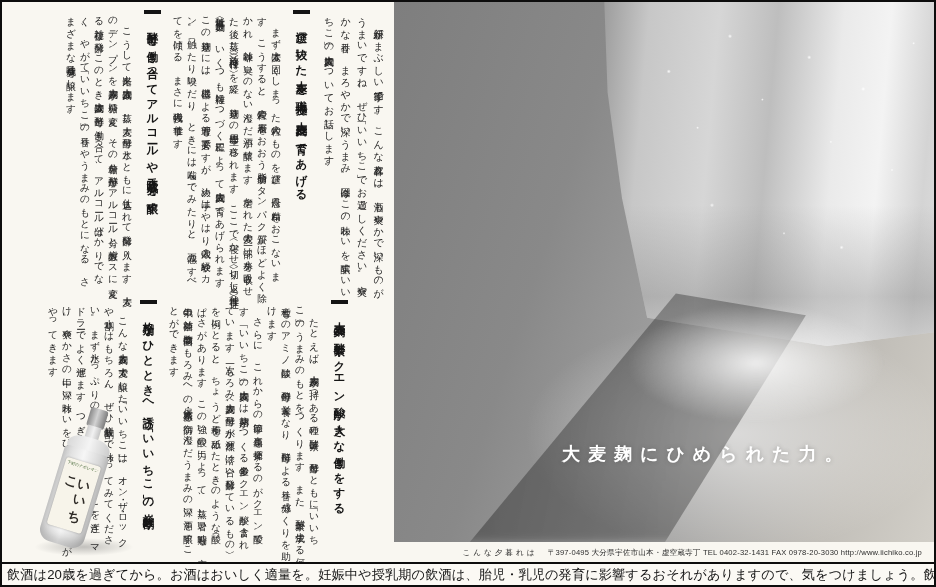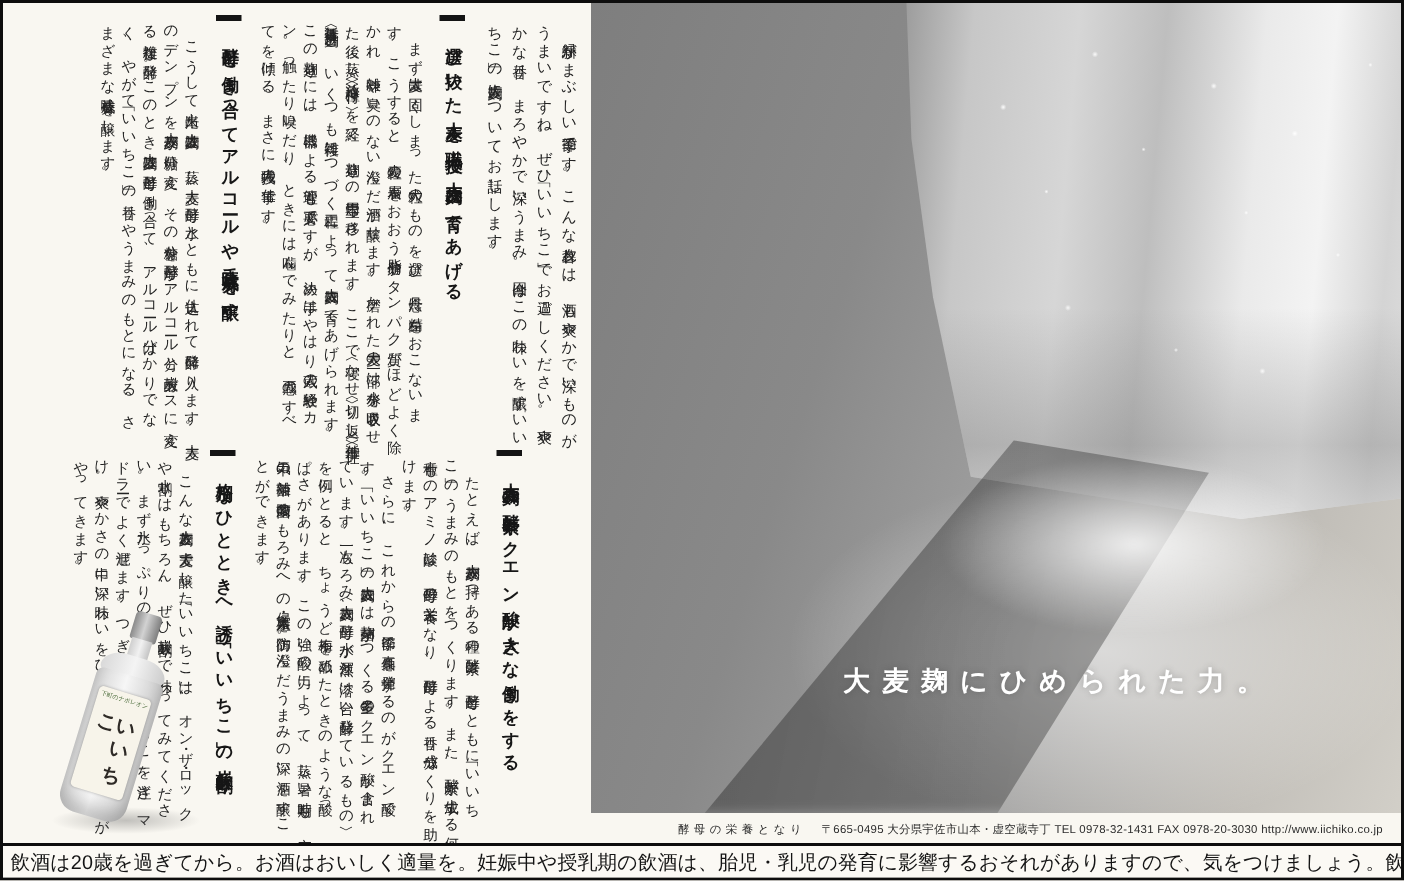"酵母の栄養となり" span.cname { text: 酵母の栄養となり -> こんな夕暮れは }
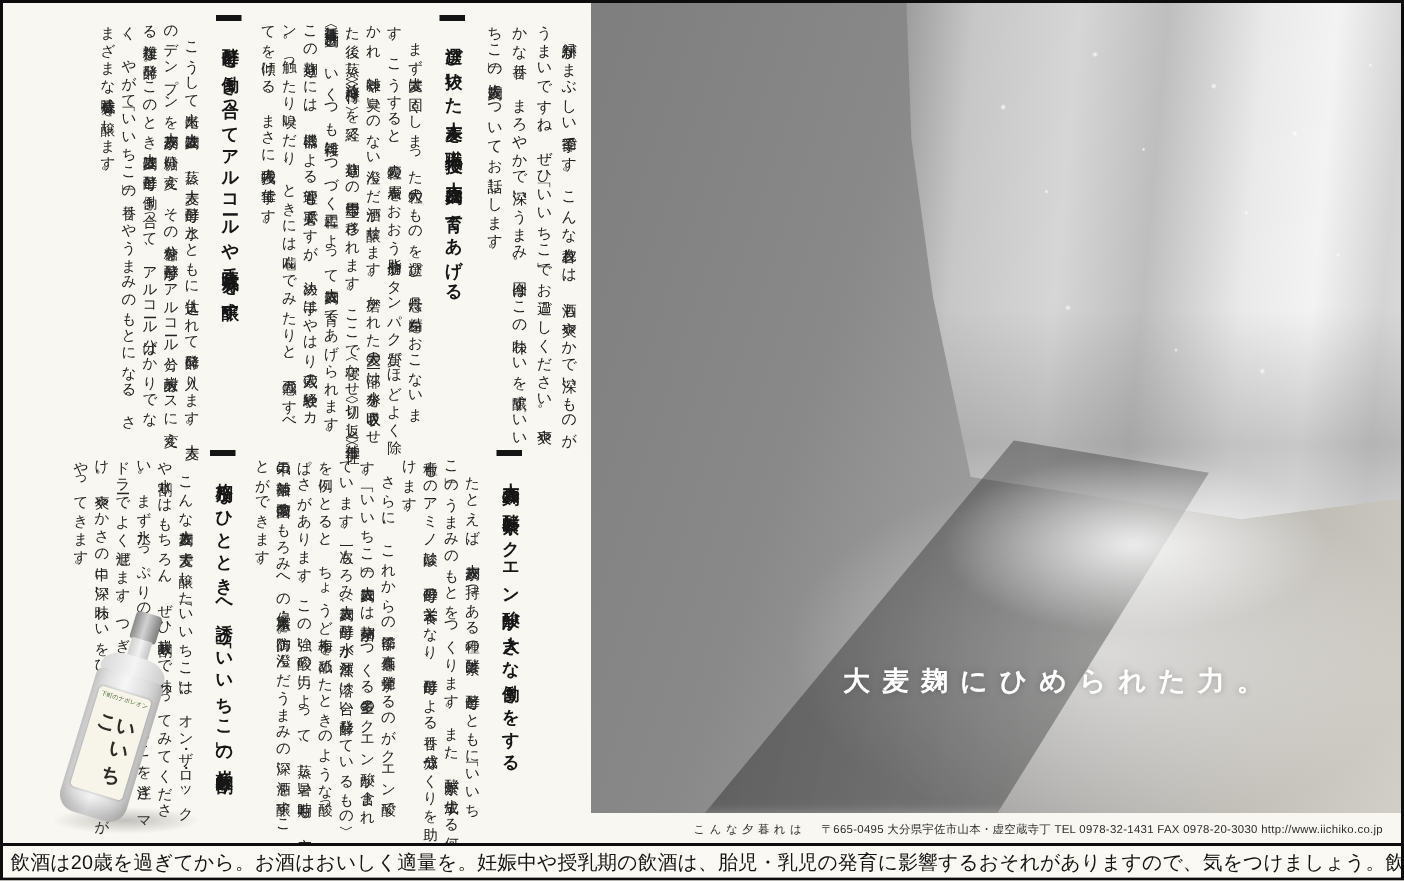"〒665-0495 大分県宇佐市山本・虚空蔵寺丁" span { text: 665-0495 -> 397-0495 }
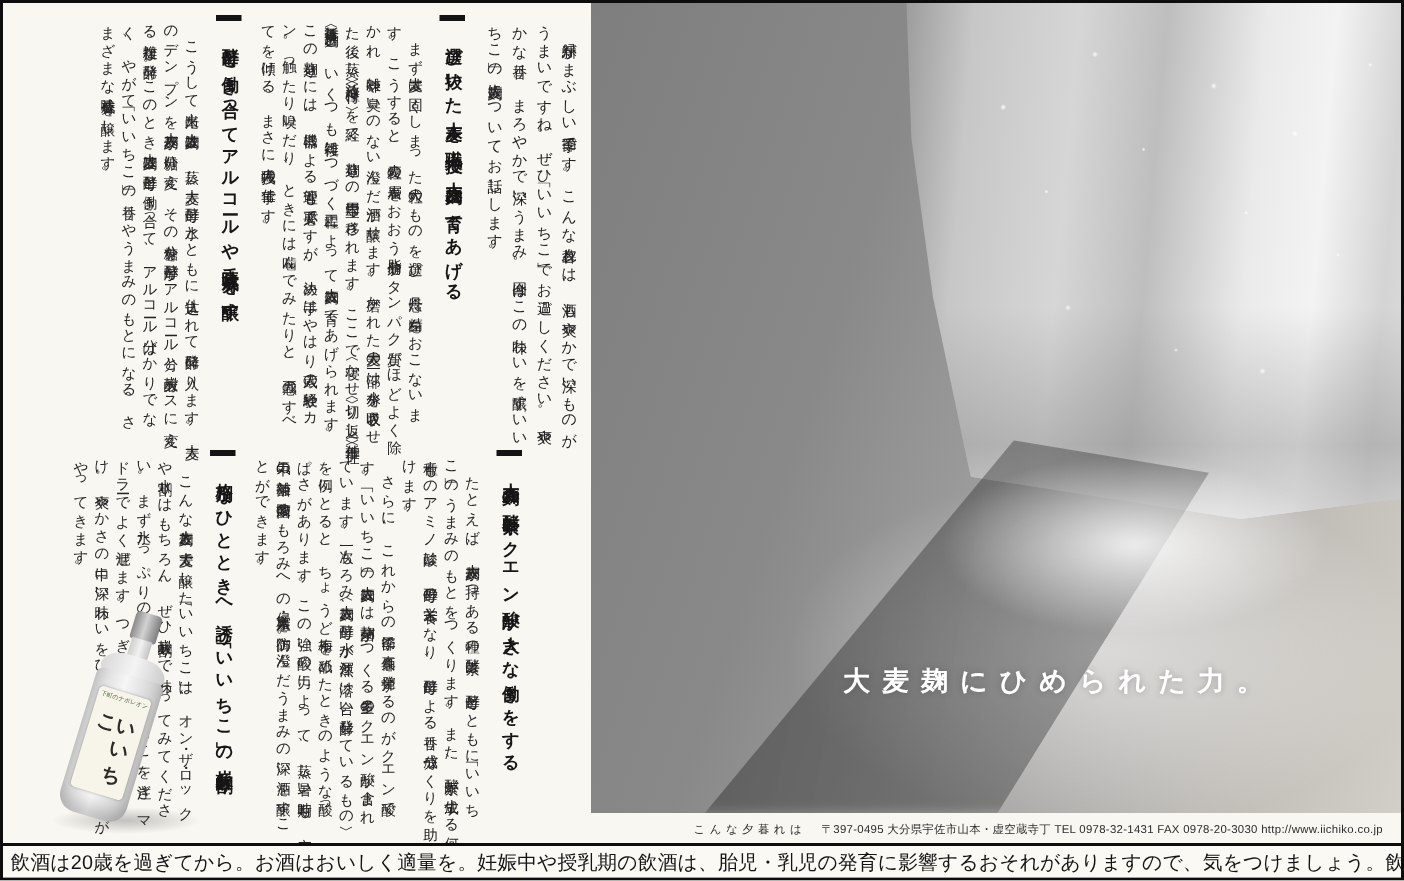"TEL 0978-32-1431" span { text: 0978-32-1431 -> 0402-32-1431 }
